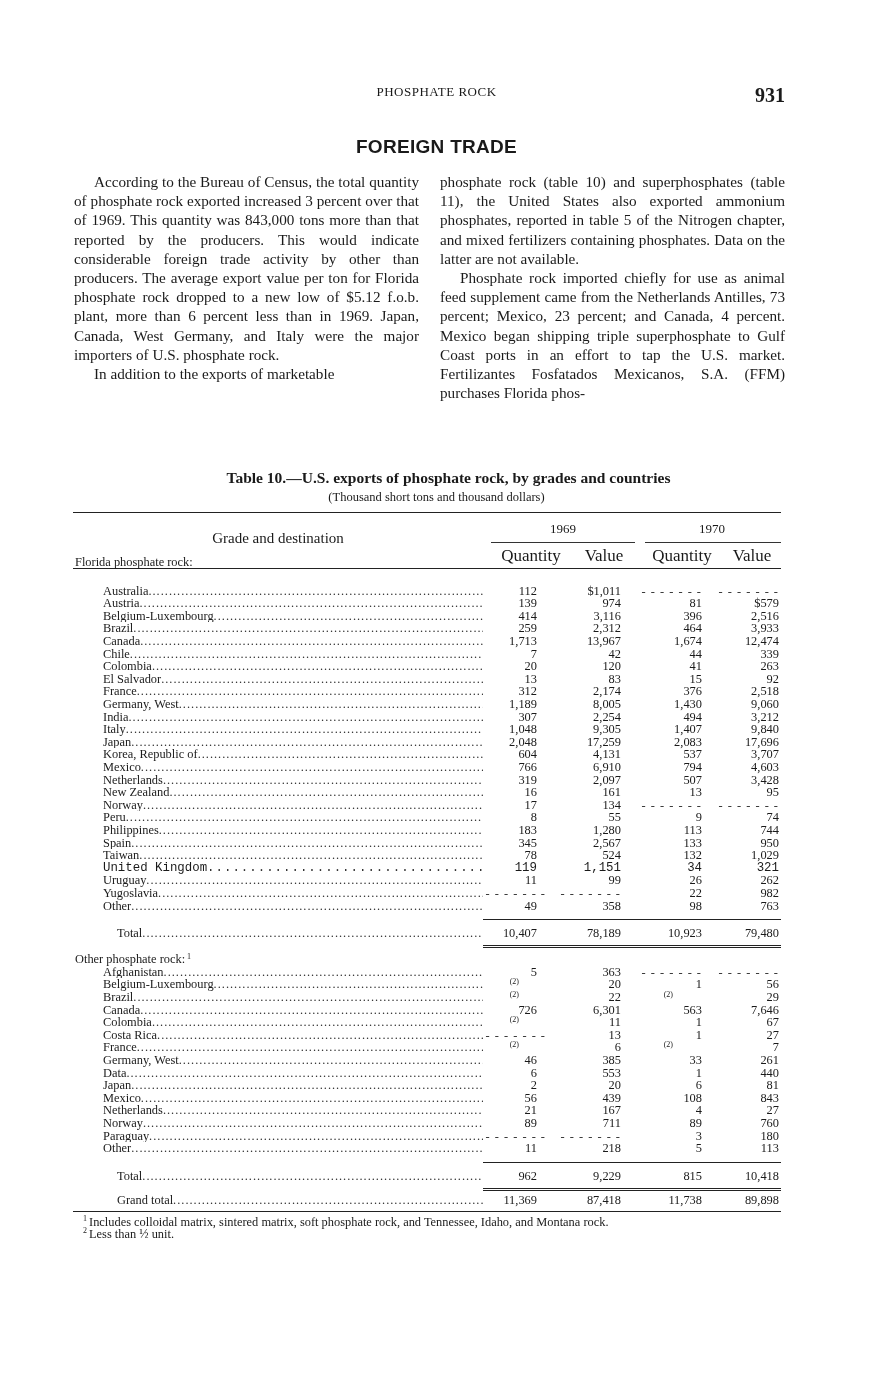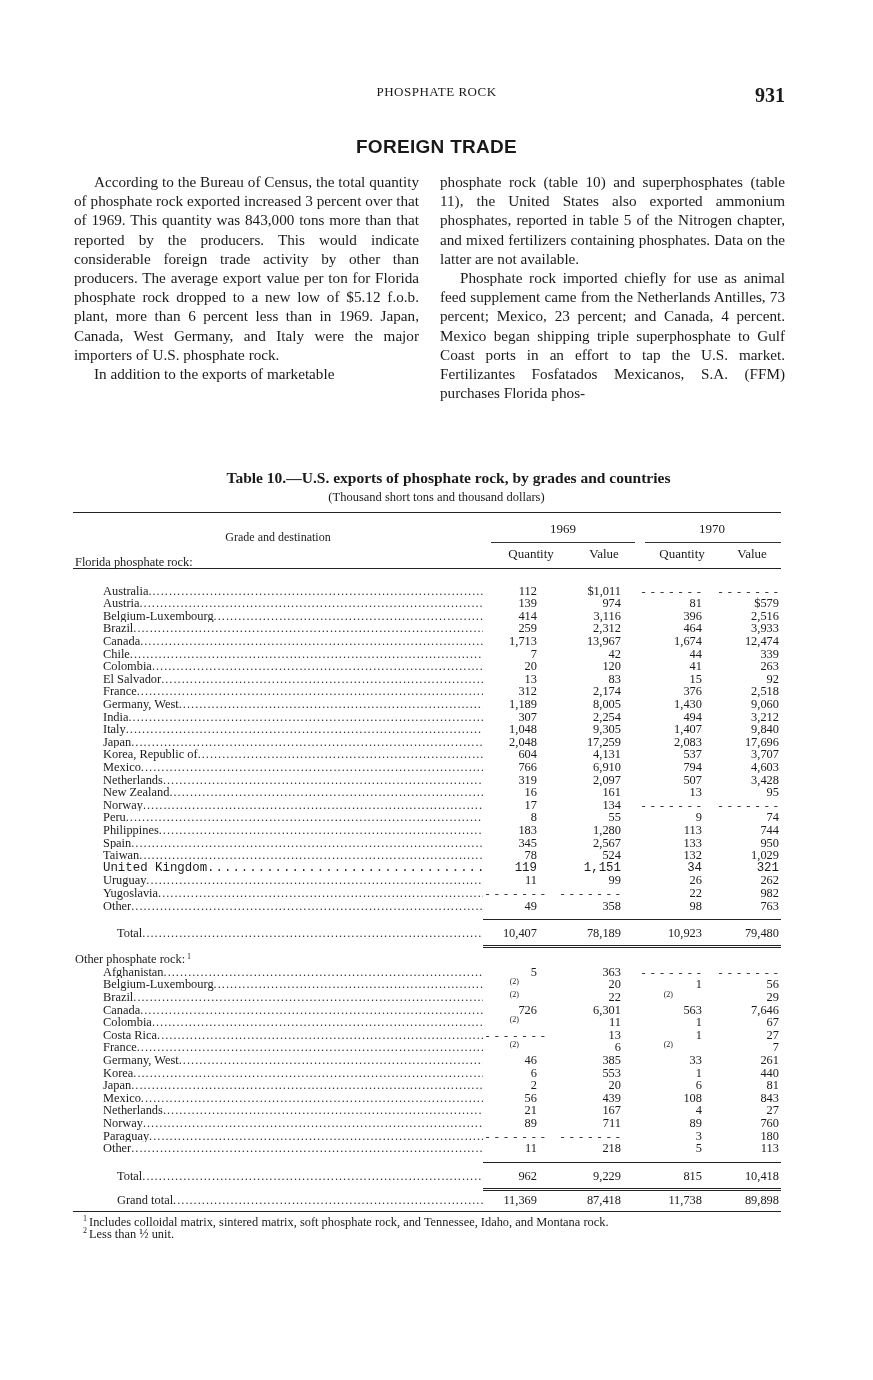"Grade and destination" .h-grade { font-size: 12px -> 15px }
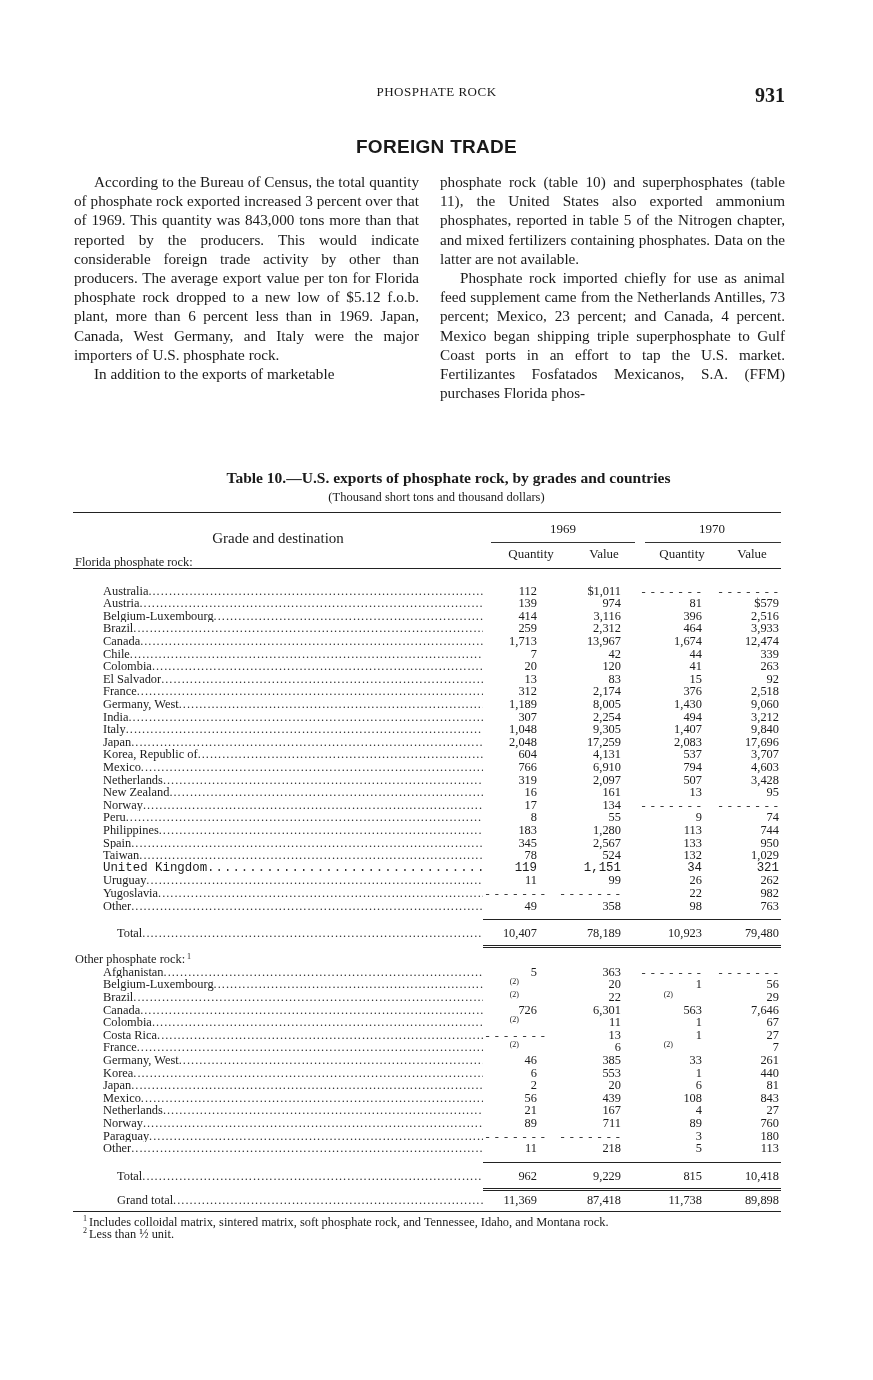"Quantity" .h-col { font-size: 13px -> 17px }
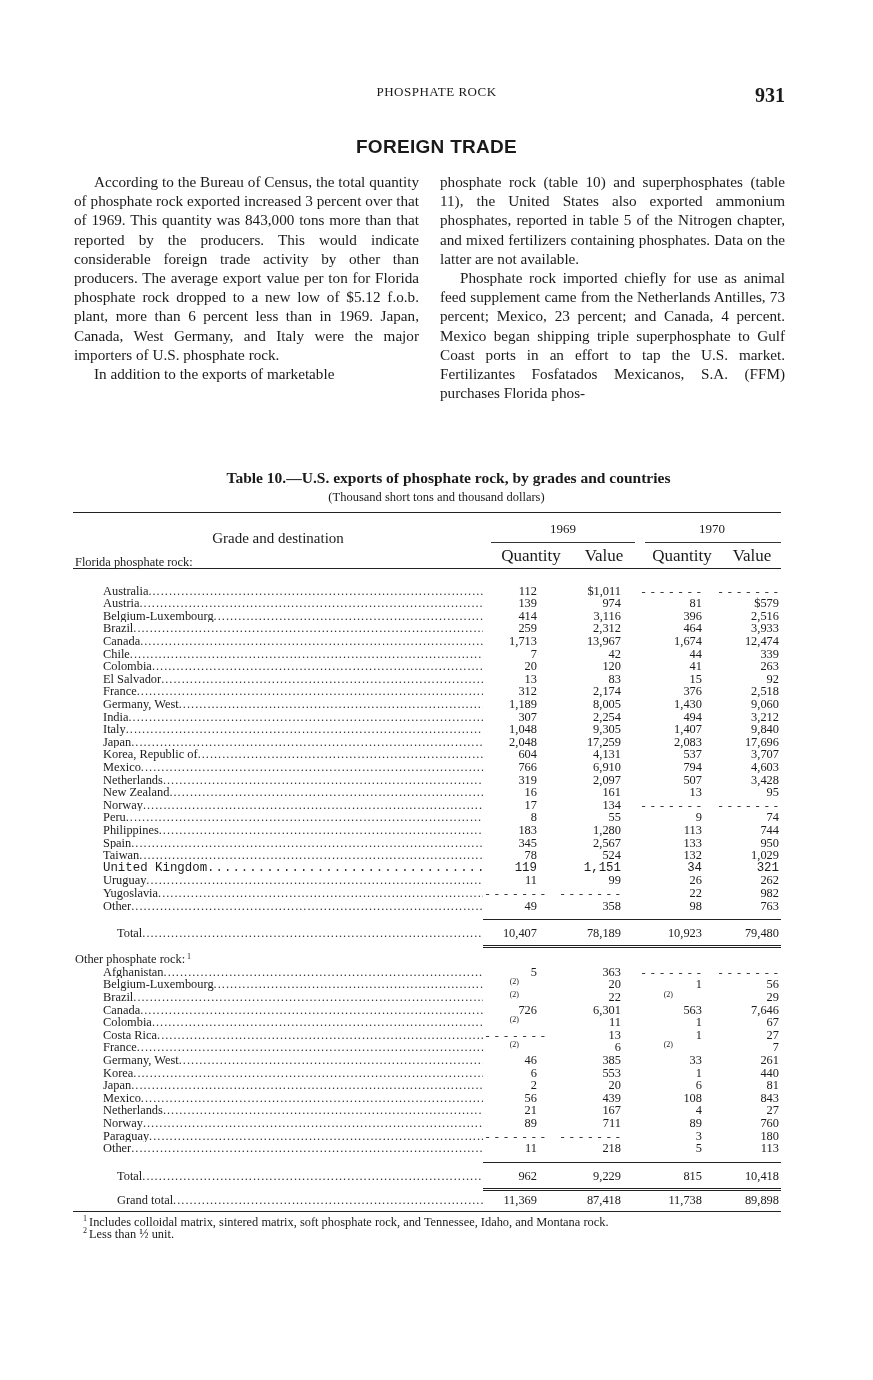"Korea" span.lbl { text: Korea -> Data }
